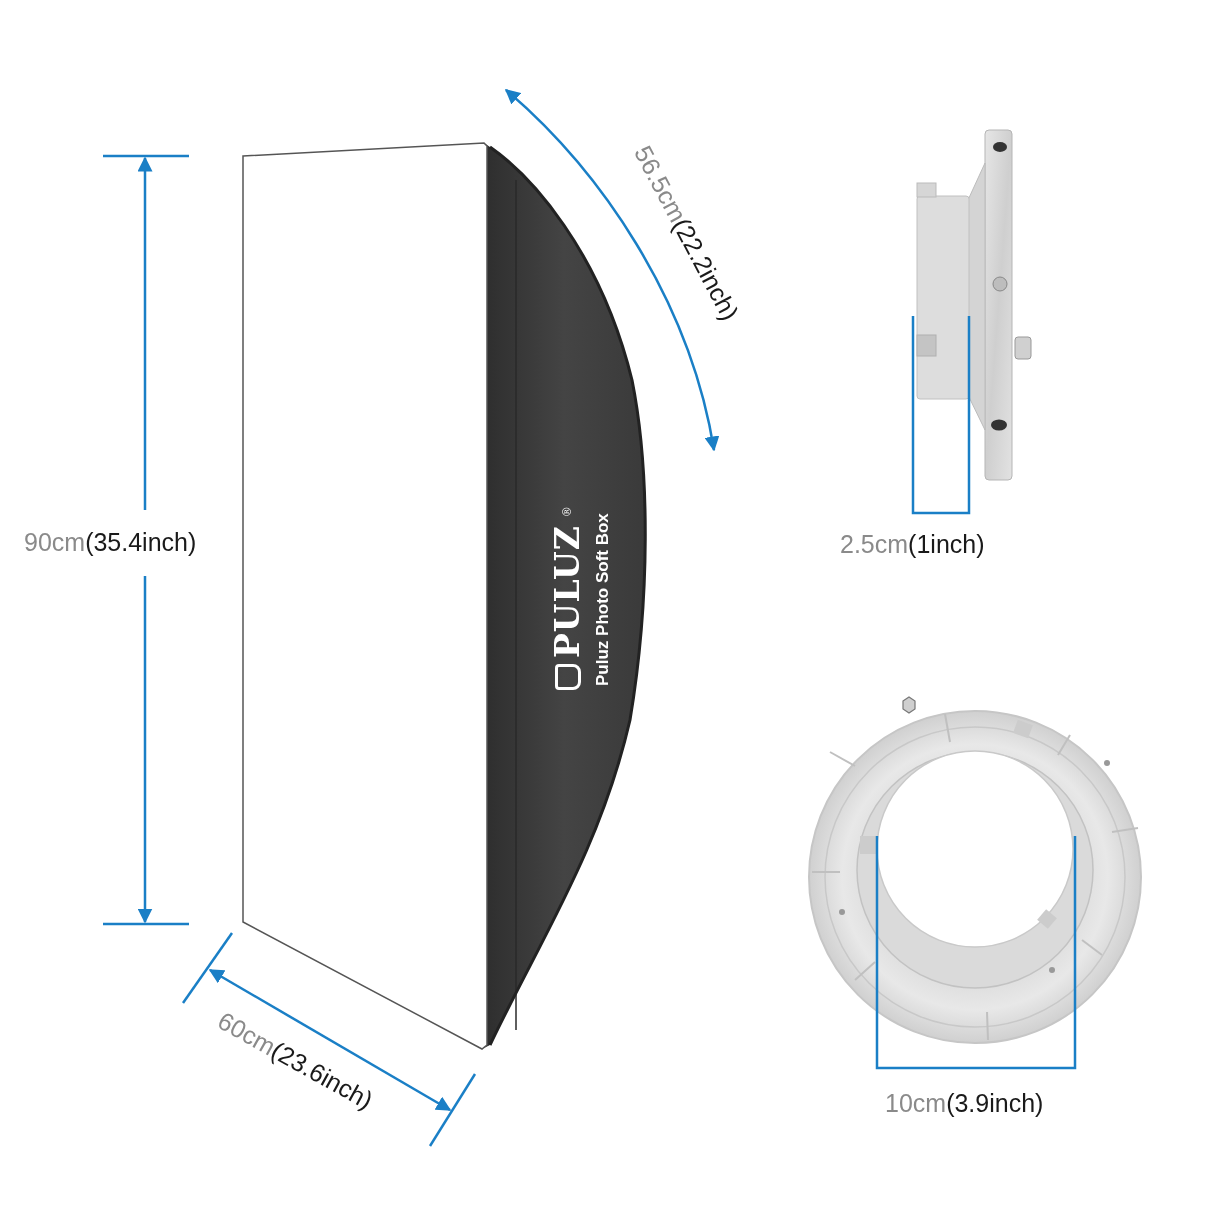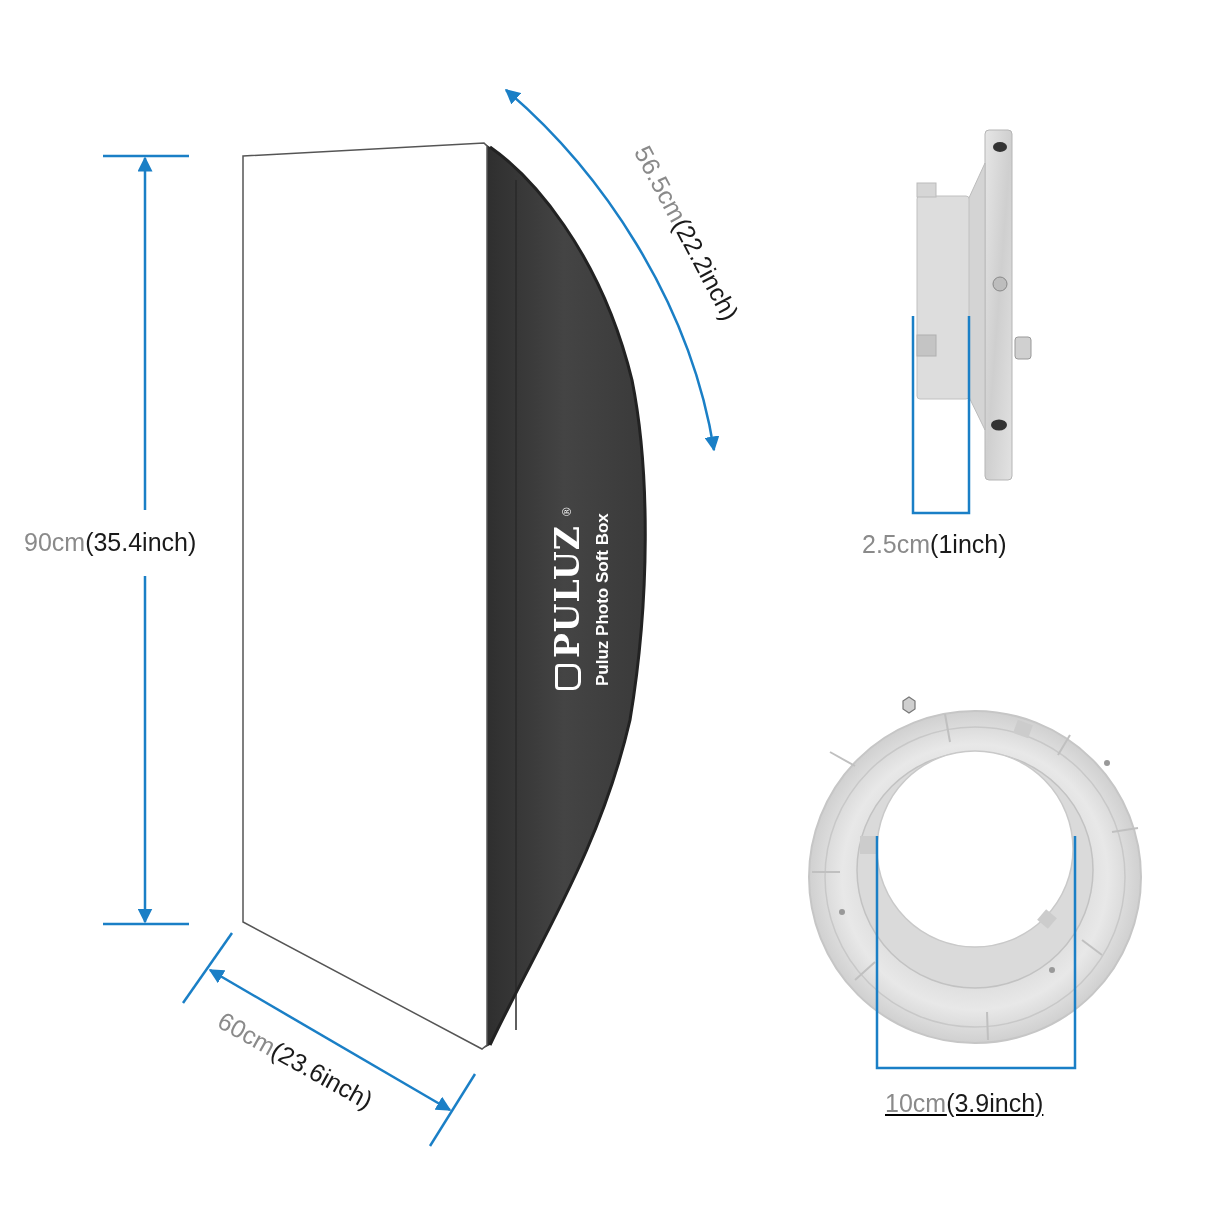"2.5cm(1inch)" div.dim-label { left: 862px -> 840px }
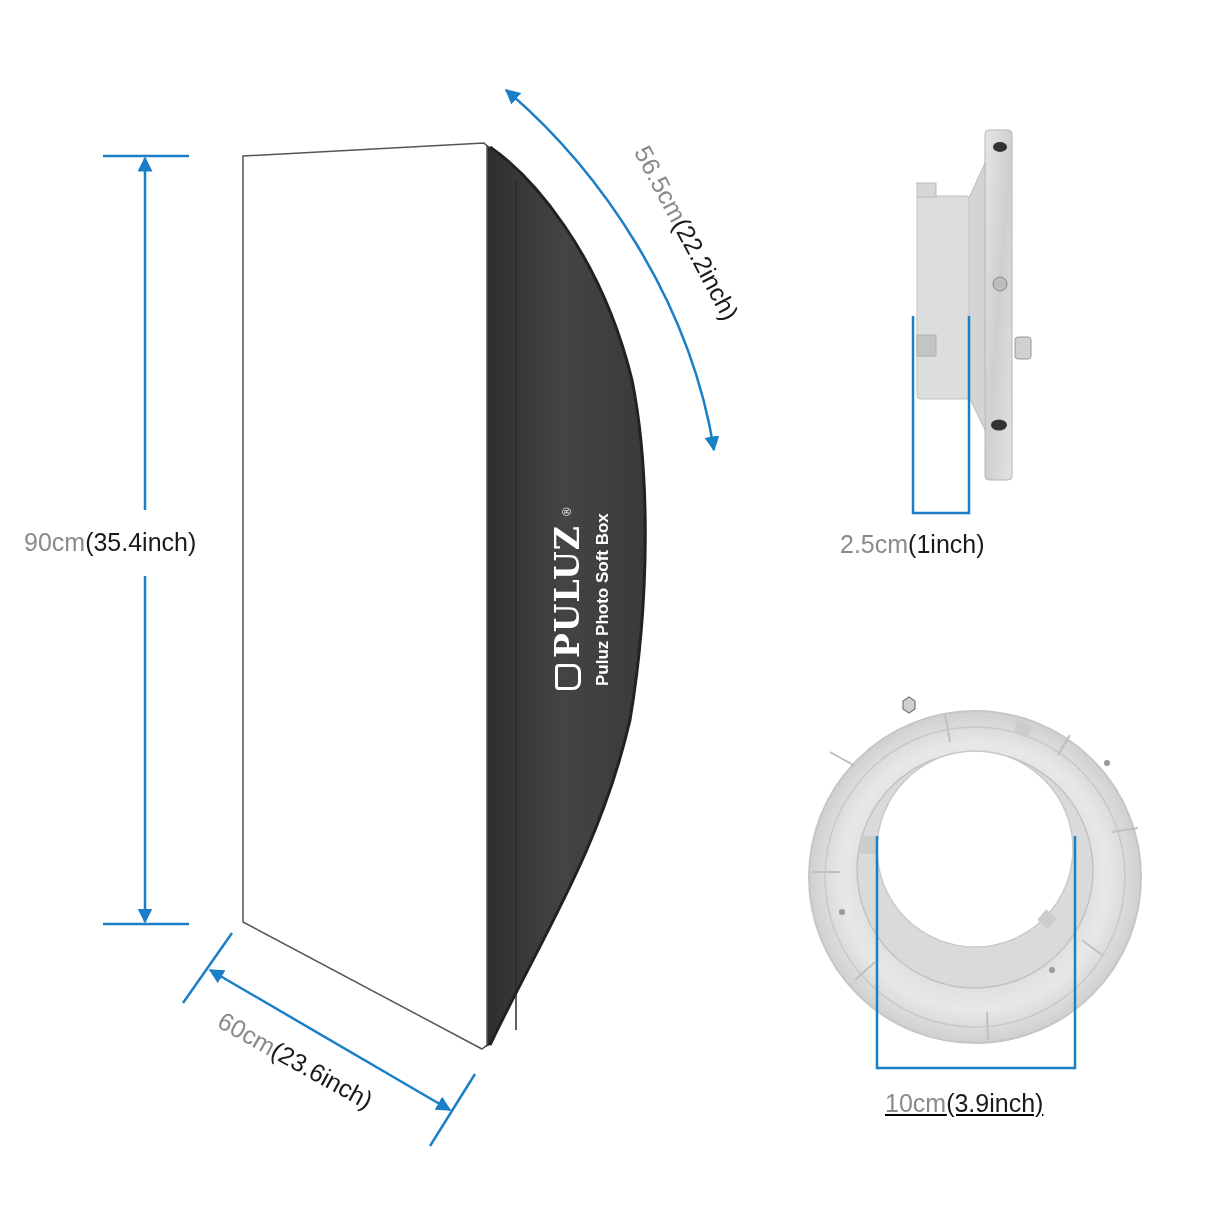"10cm(3.9inch)" div.dim-label { text-decoration: underline -> none }
